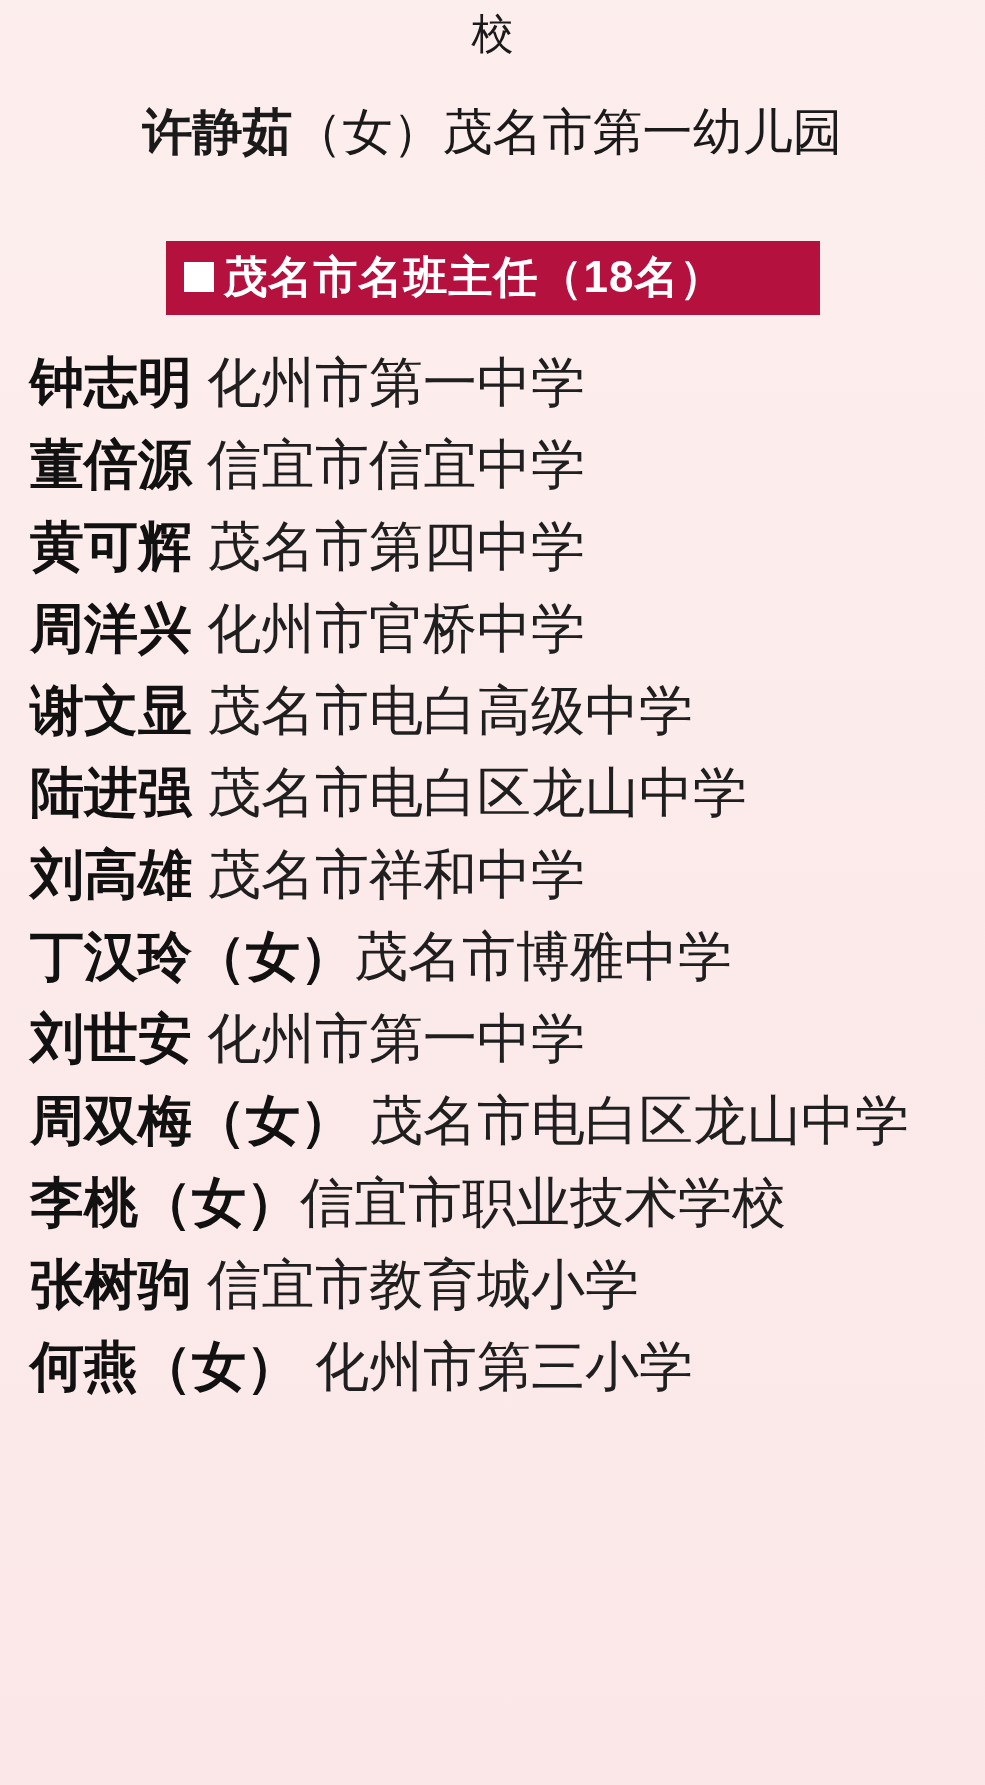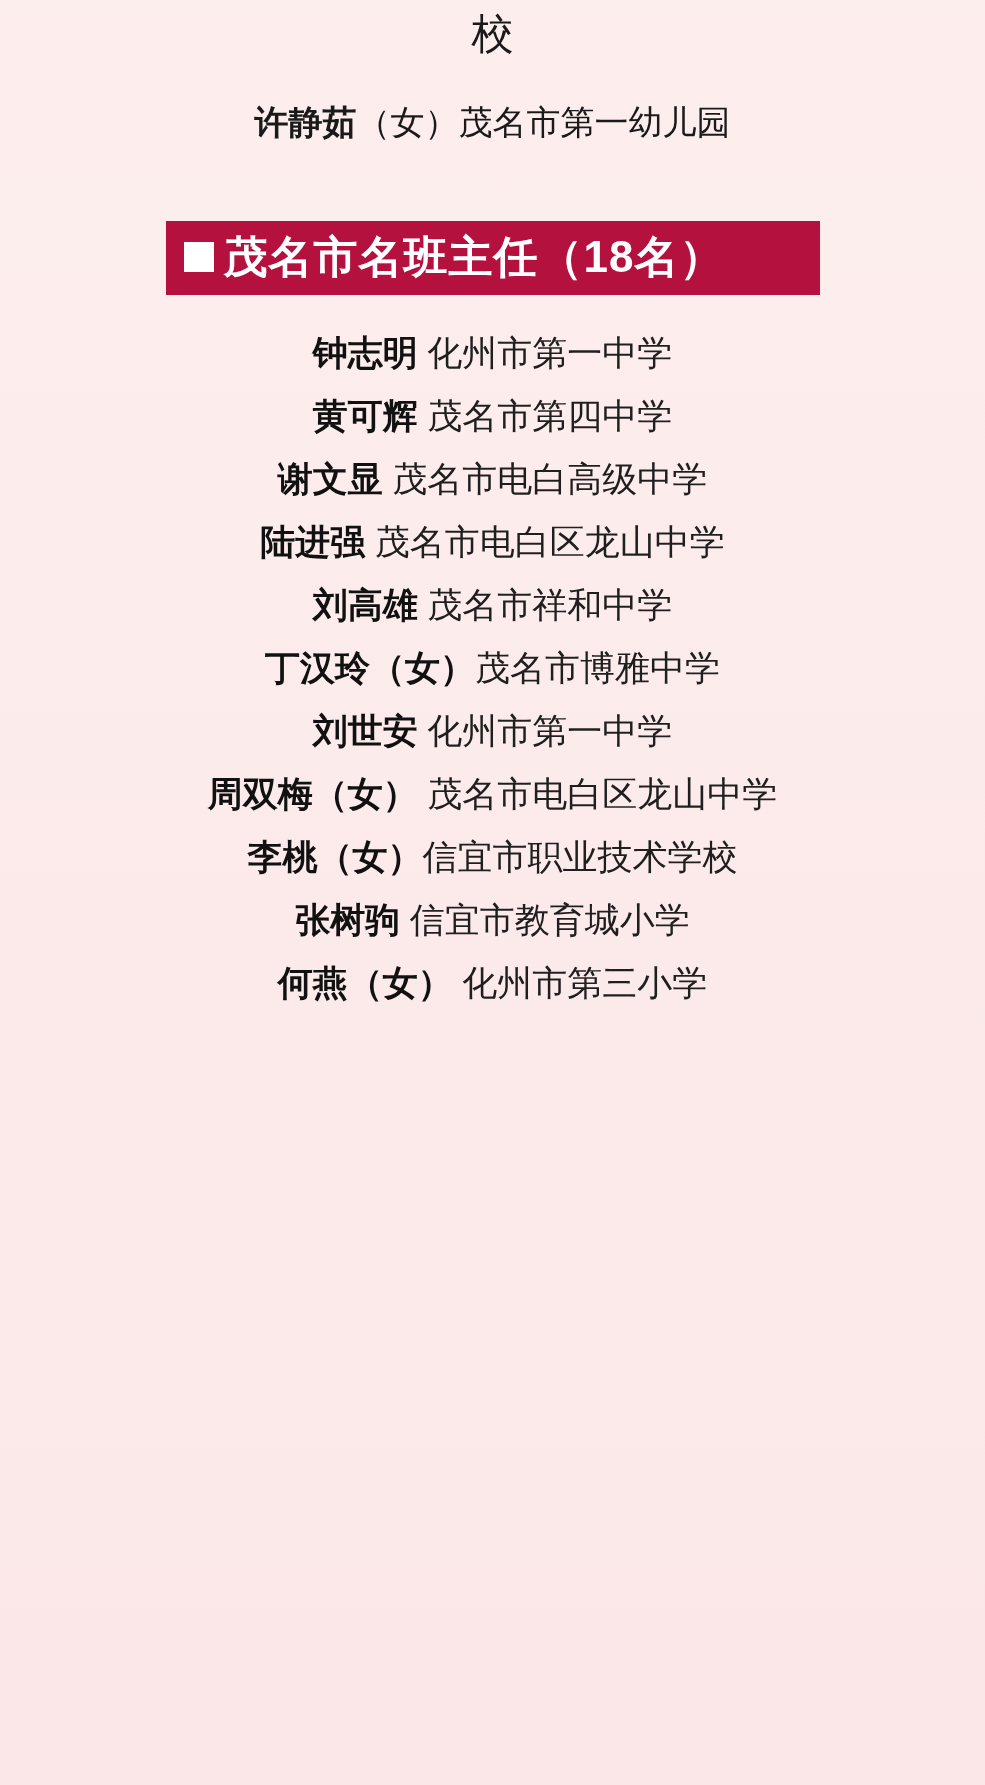"许静茹（女）茂名市第一幼儿园" .frag-second { font-size: 34px -> 50px }
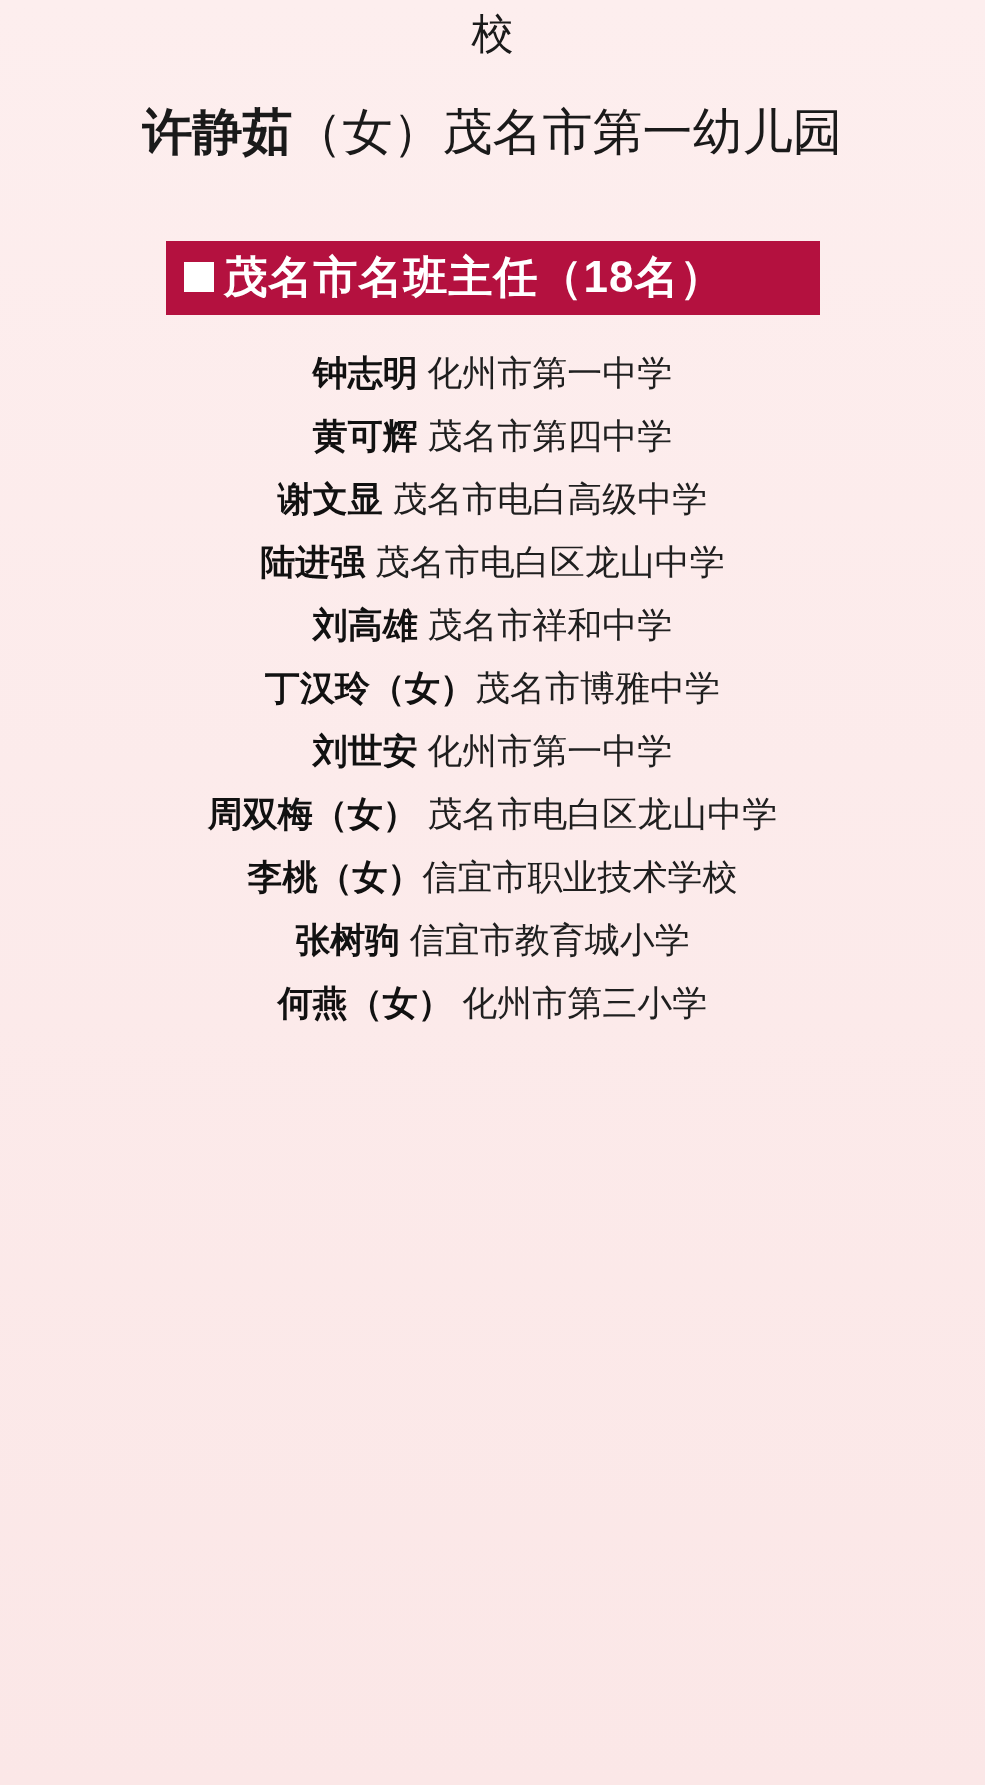"钟志明 化州市第一中学" .entry { font-size: 35px -> 54px; text-align: center -> none }
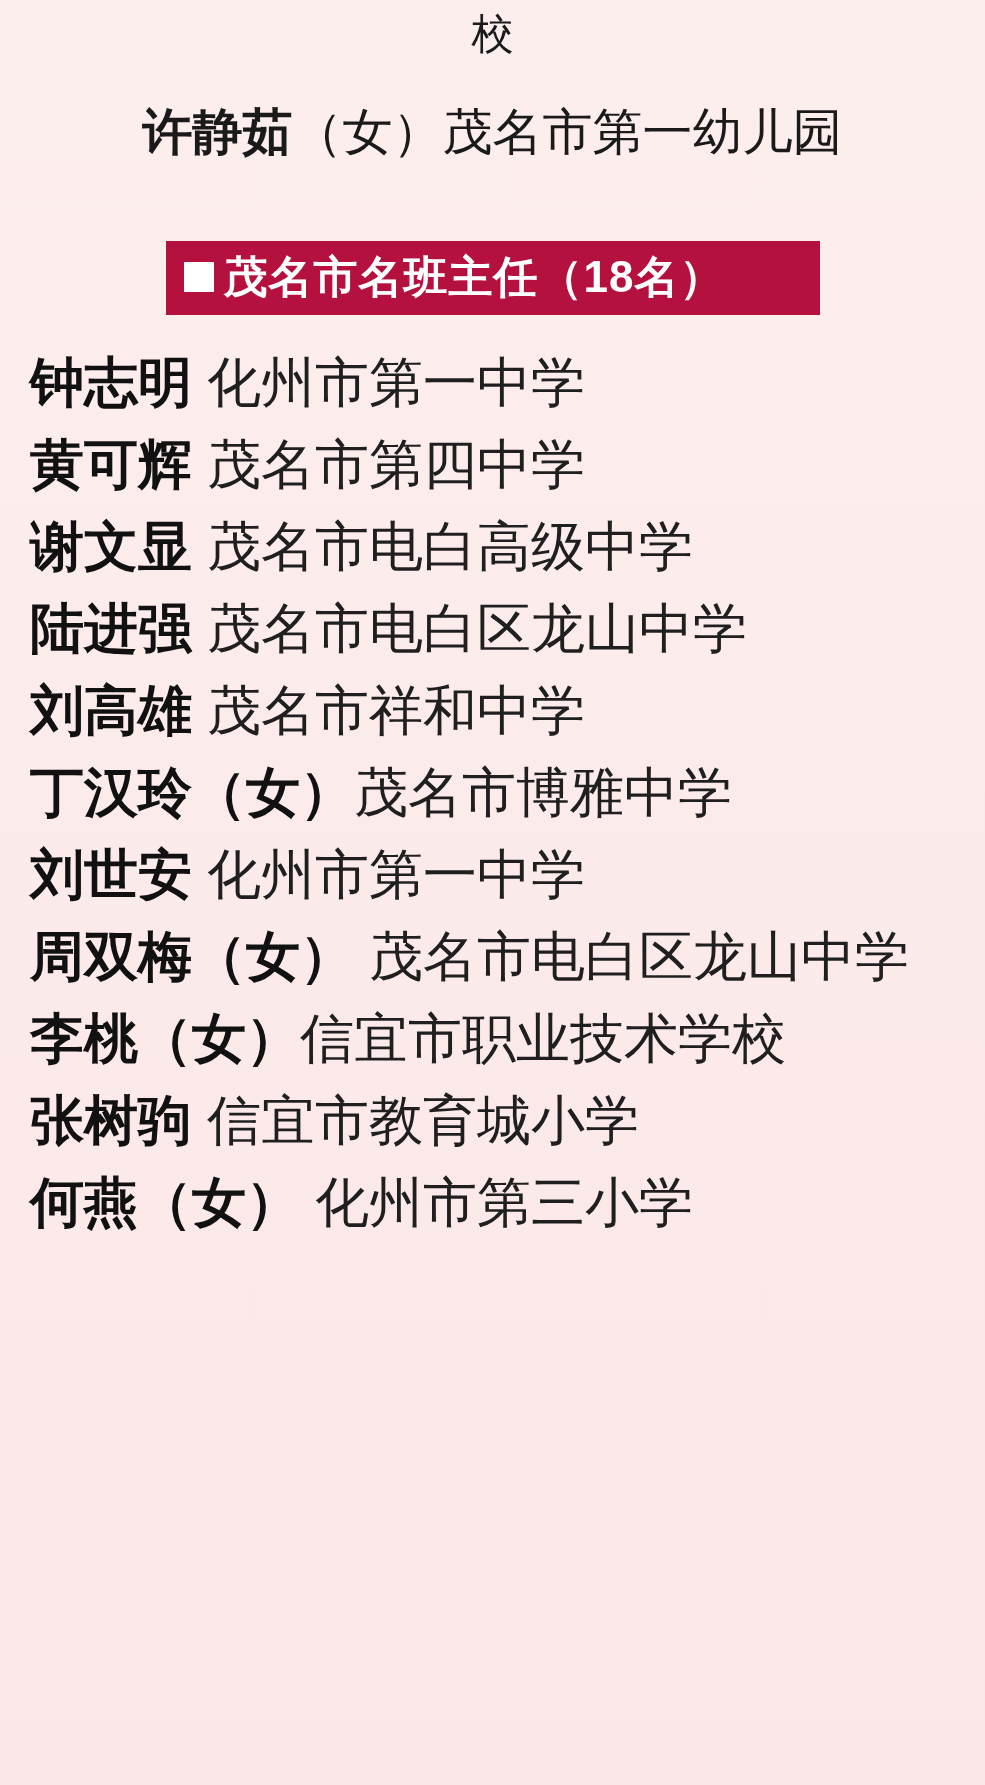"董倍源 信宜市信宜中学" div.entry { html: none -> <div> <span>董倍源</span><span></span> <span>信宜市信宜中学</span> </div> }
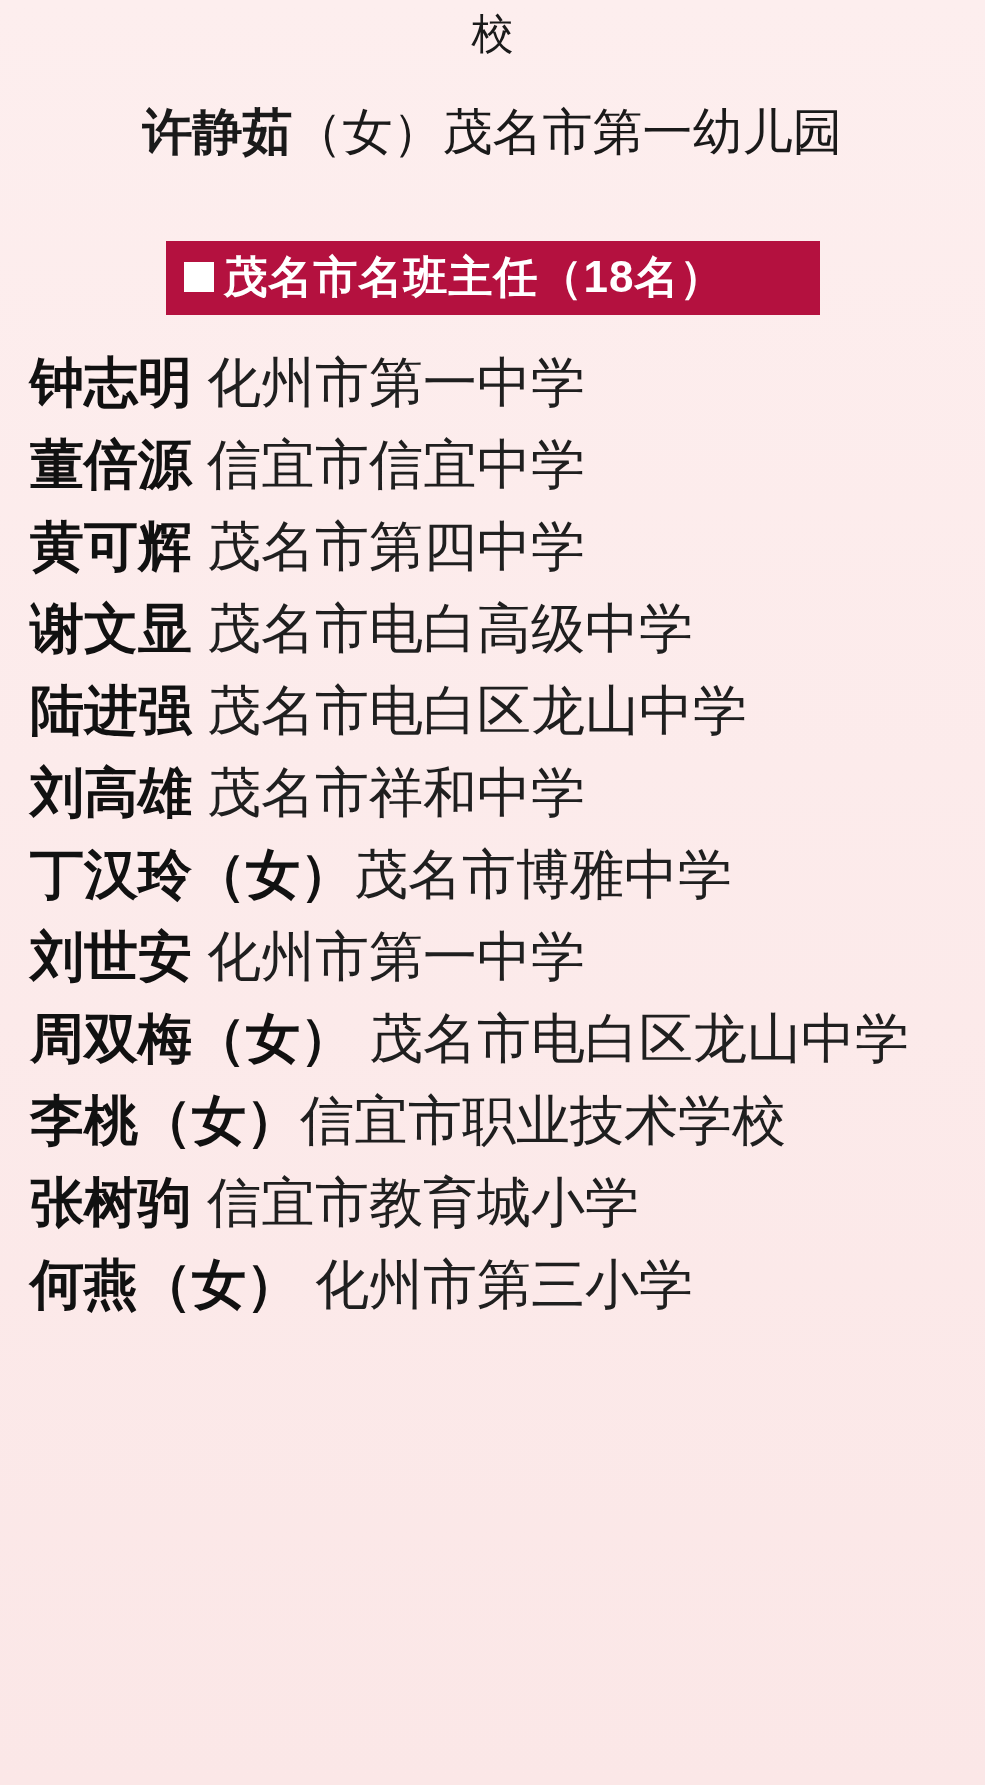"周洋兴 化州市官桥中学" div.entry { html: none -> <div> <span>周洋兴</span><span></span> <span>化州市官桥中学</span> </div> }
